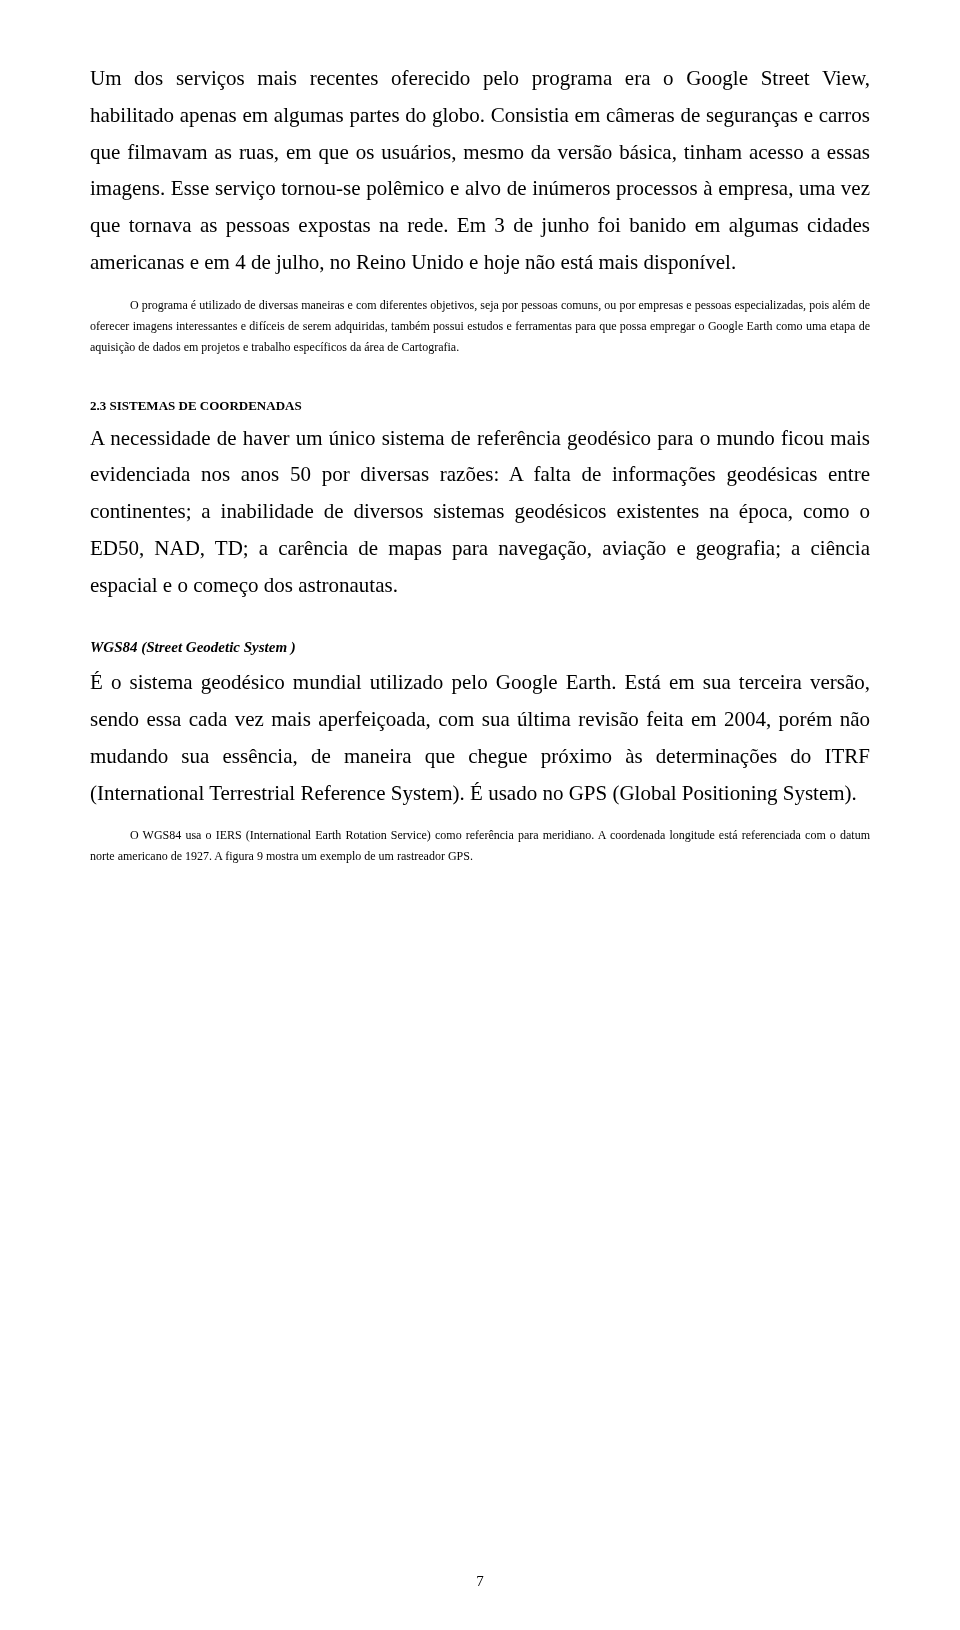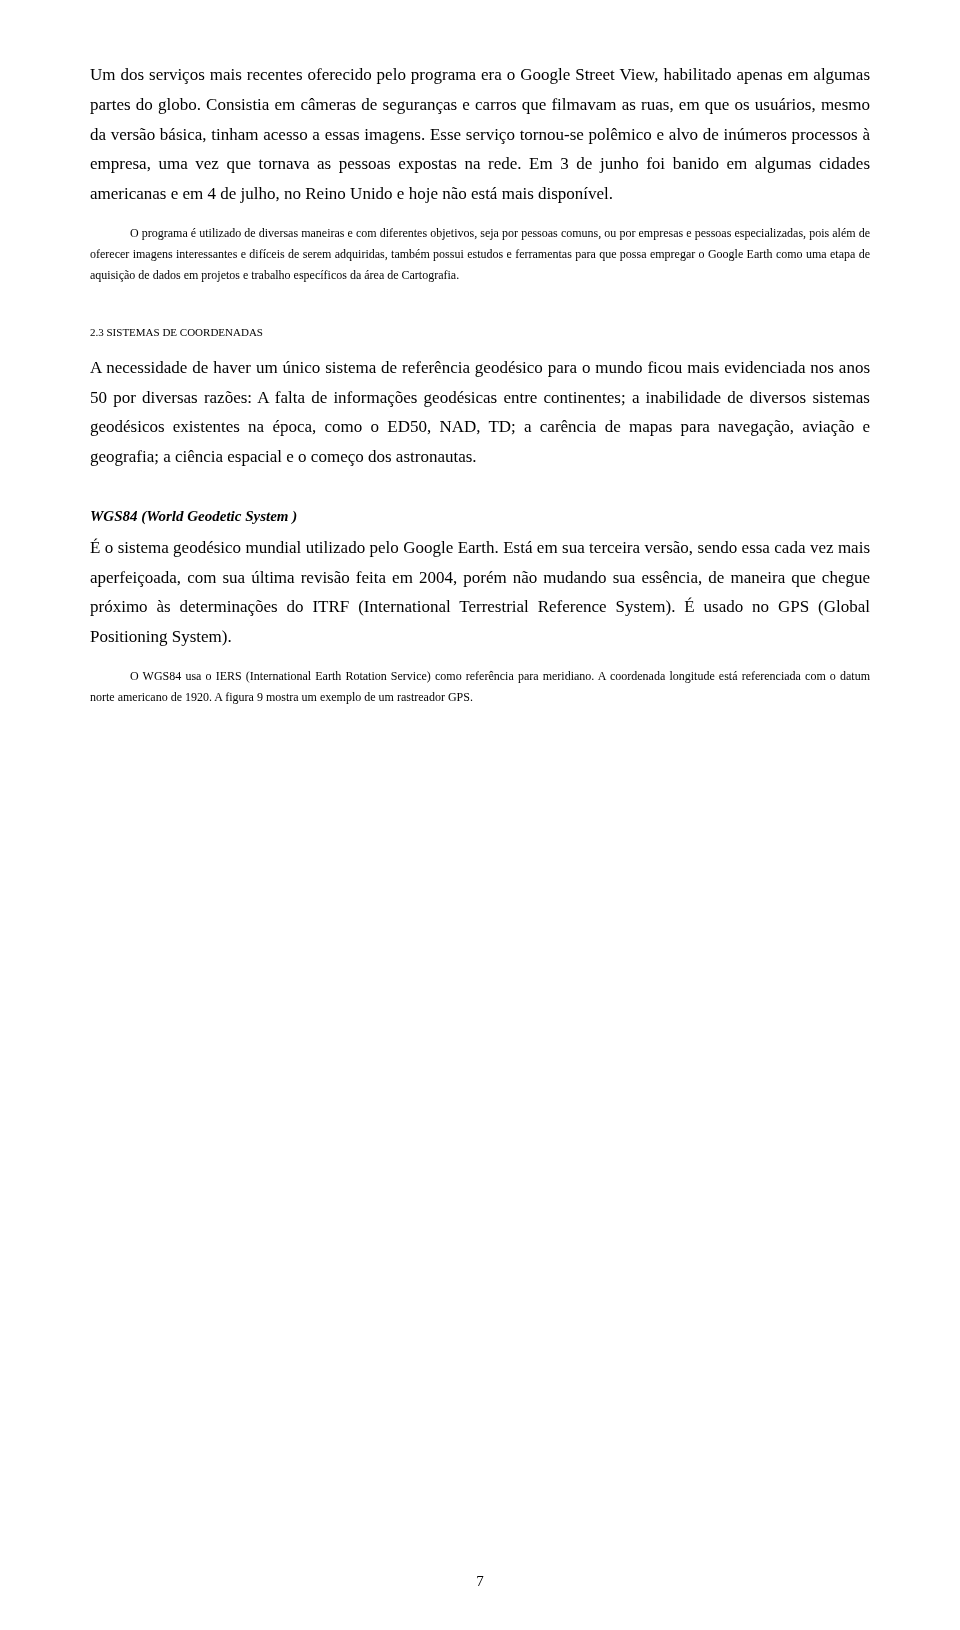"Um dos serviços mais recentes" .paragraph { font-size: 17px -> 21px }
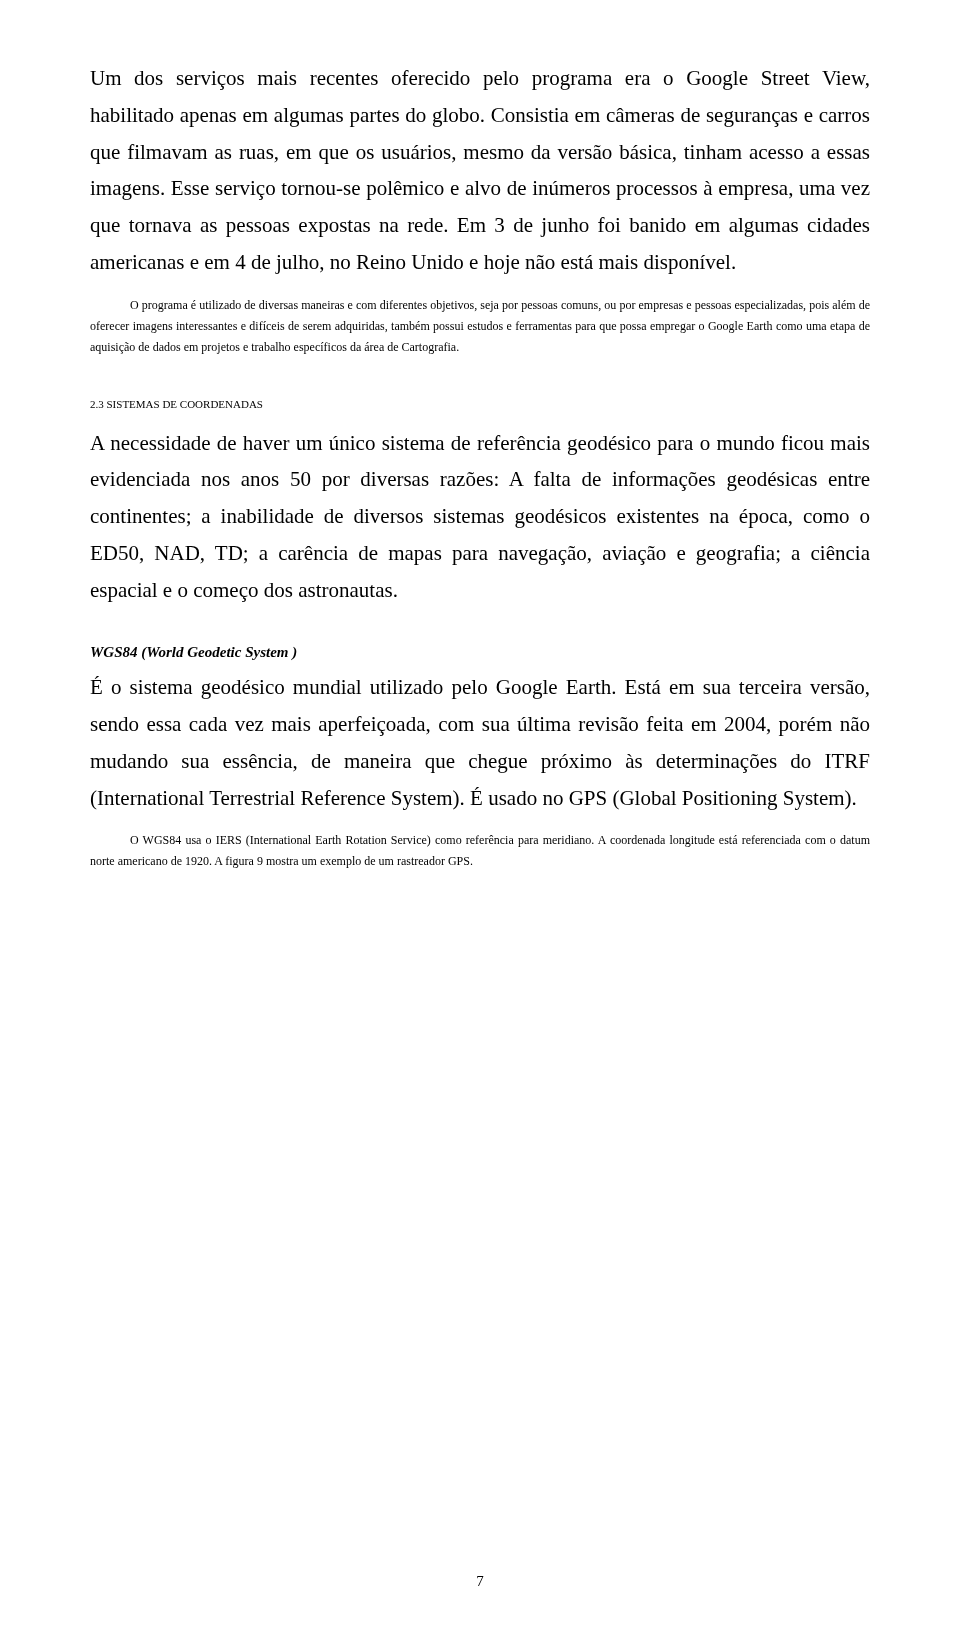"2.3 SISTEMAS DE COORDENADAS" .section-heading { font-size: 11px -> 13px; font-weight: normal -> bold; margin-bottom: 15px -> 6px }
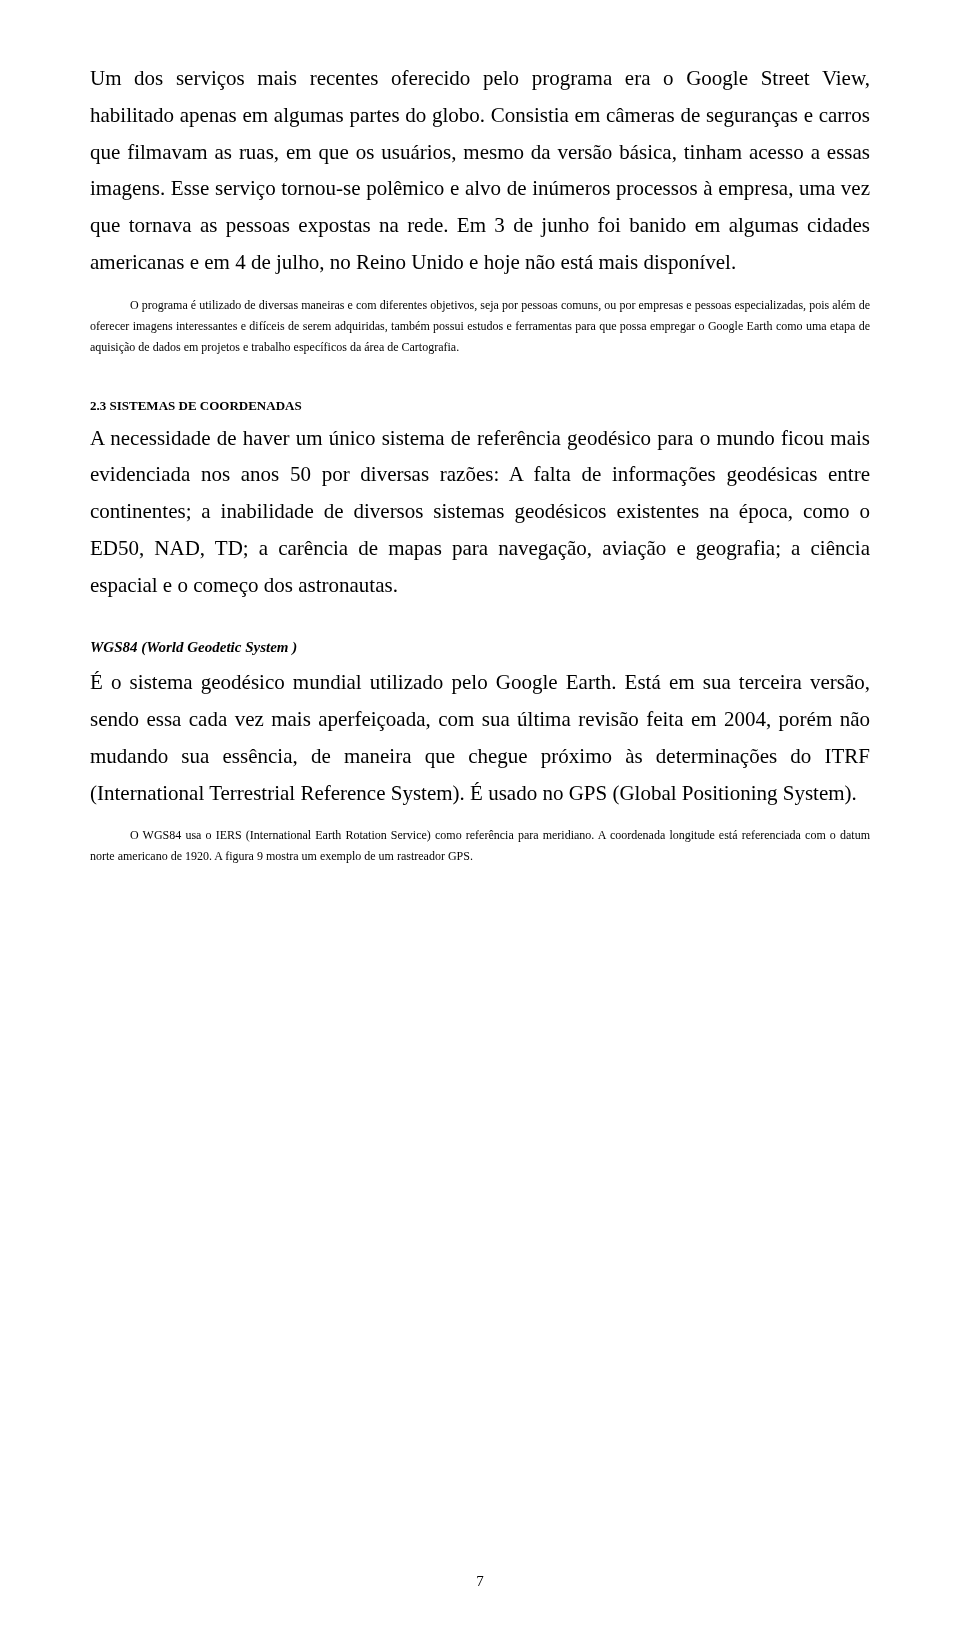"WGS84 (World Geodetic System )" p.subsection-heading { text: World -> Street }
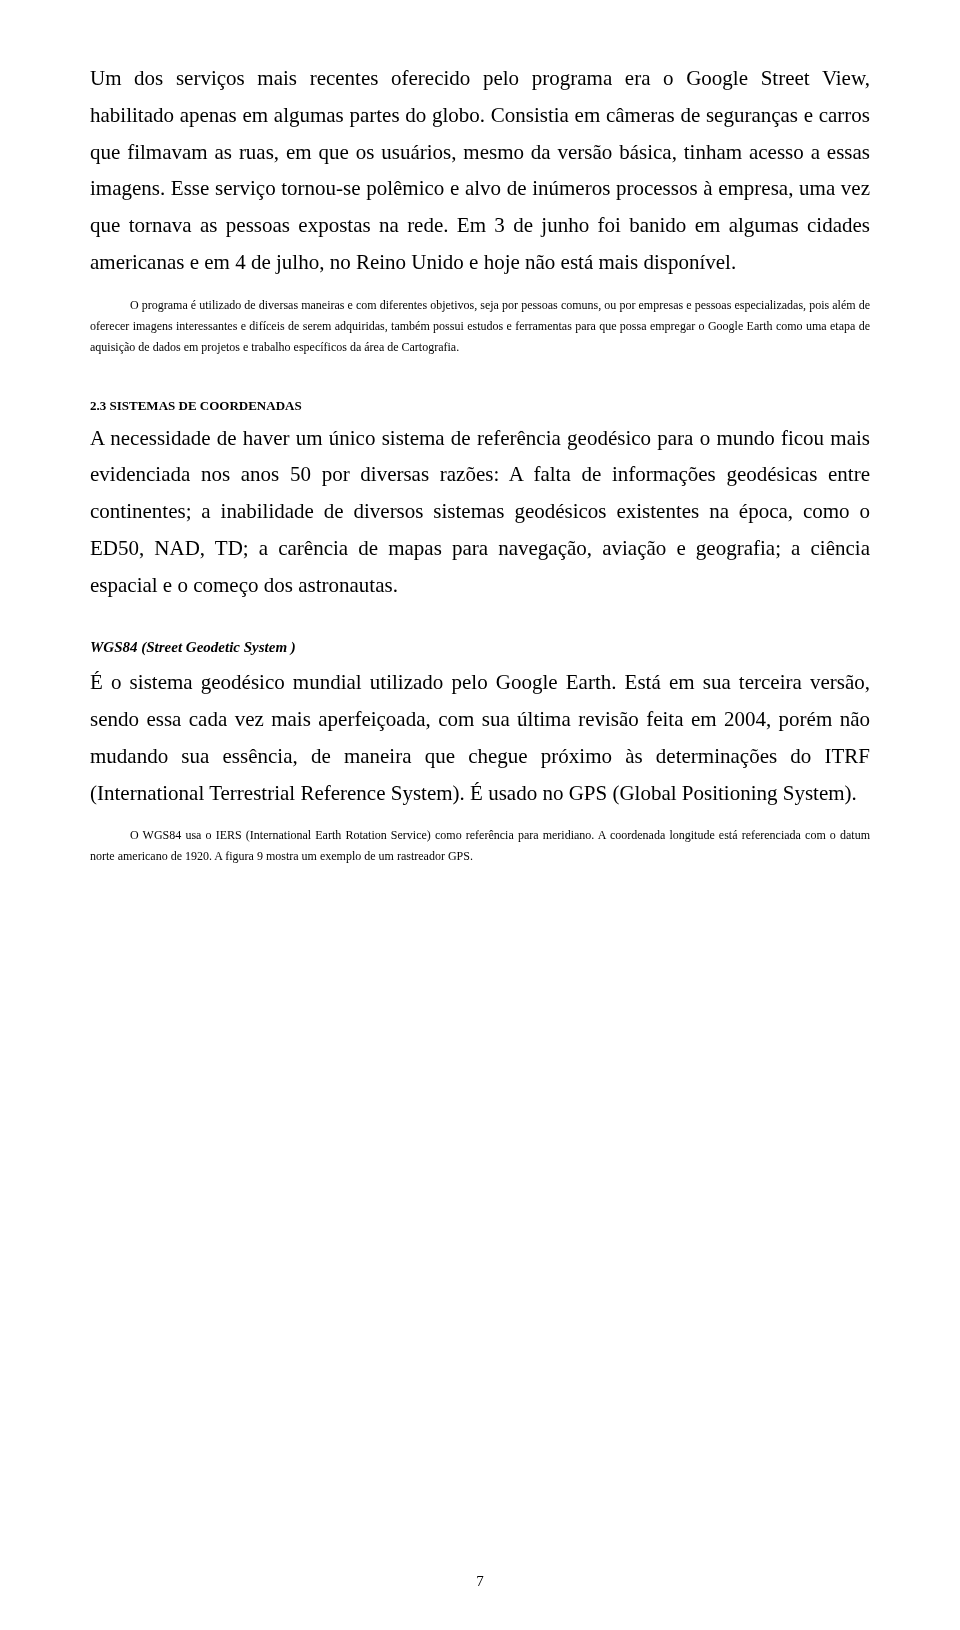"O WGS84 usa o IERS" p.paragraph-indent { text: 1920 -> 1927 }
